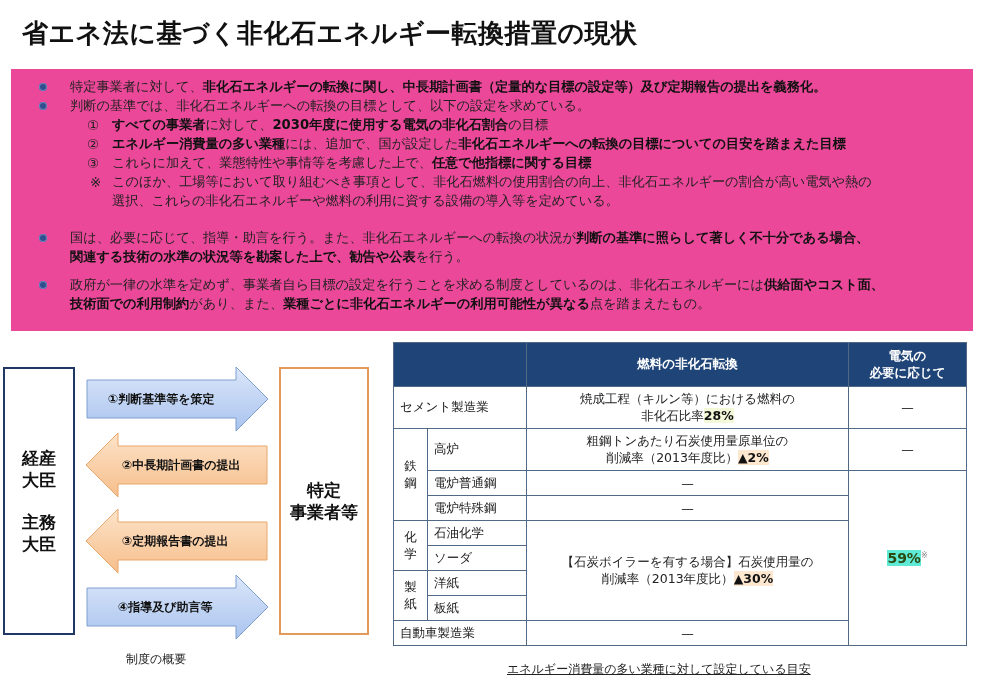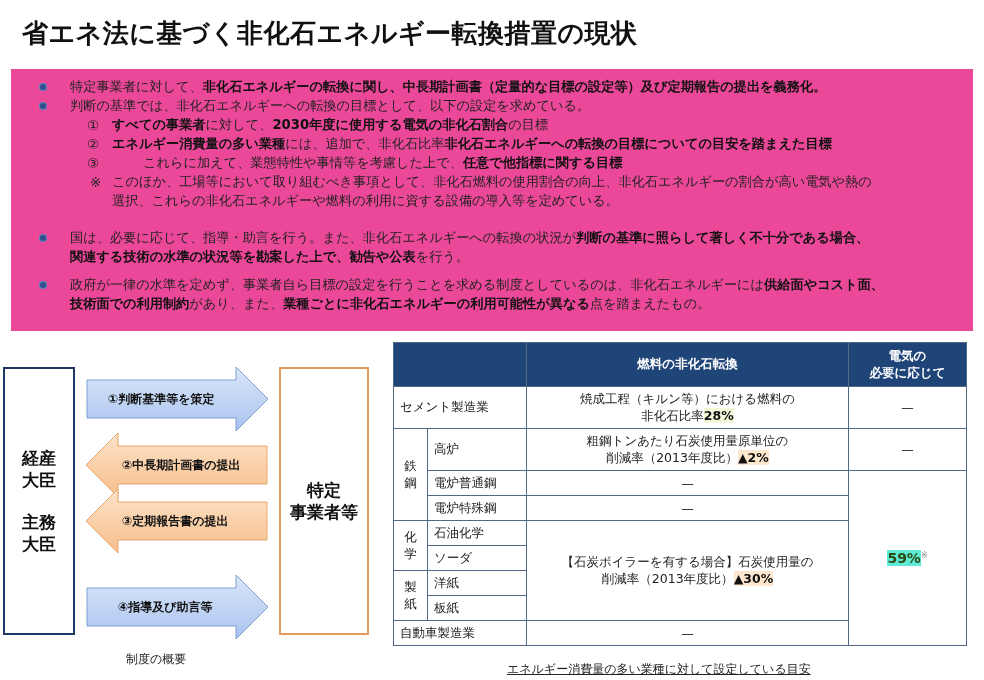"には、追加で、非化石比率" span { text: 非化石比率 -> 国が設定した }
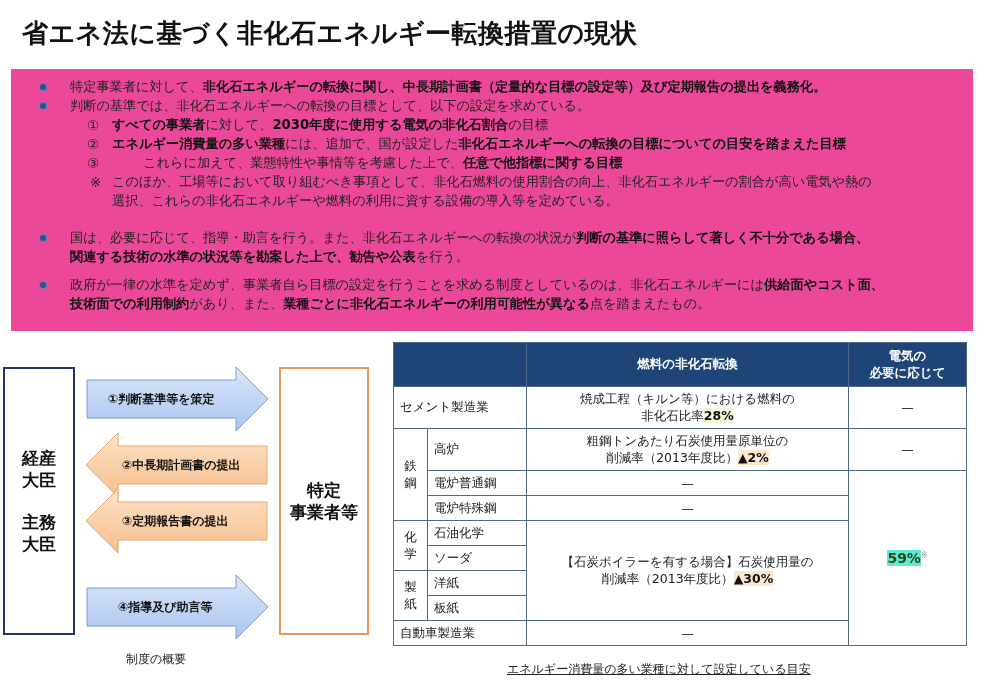"これらに加えて、業態特性や事情等を考慮した上で、任意で他指標に関する目標" div.line { margin-left: 31px -> none }
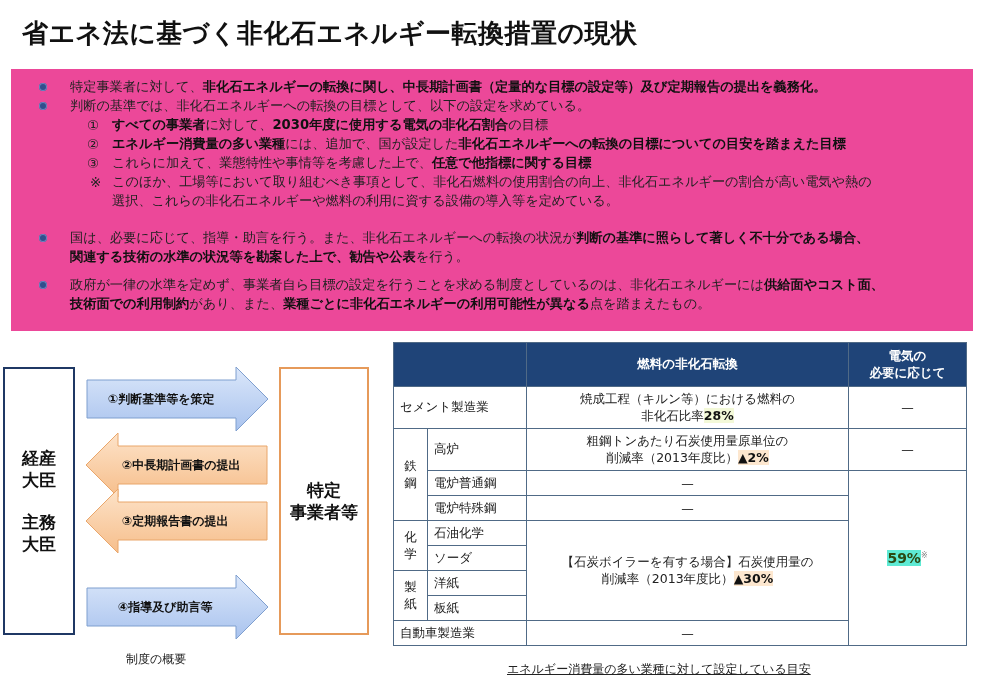"③定期報告書の提出" div.arrow { top: 488px -> 508px }
